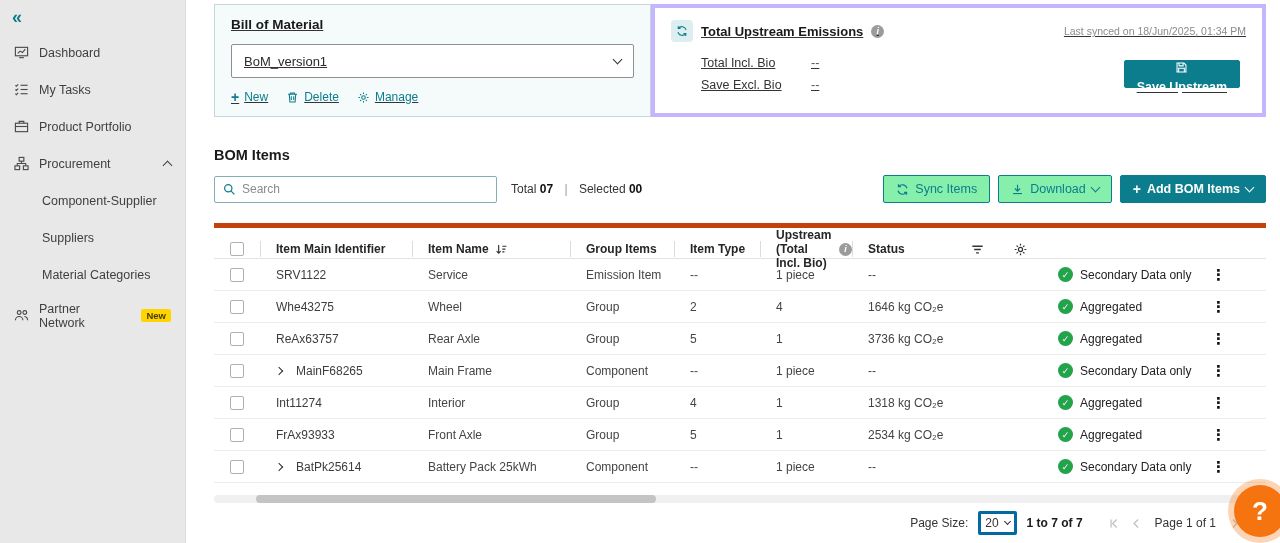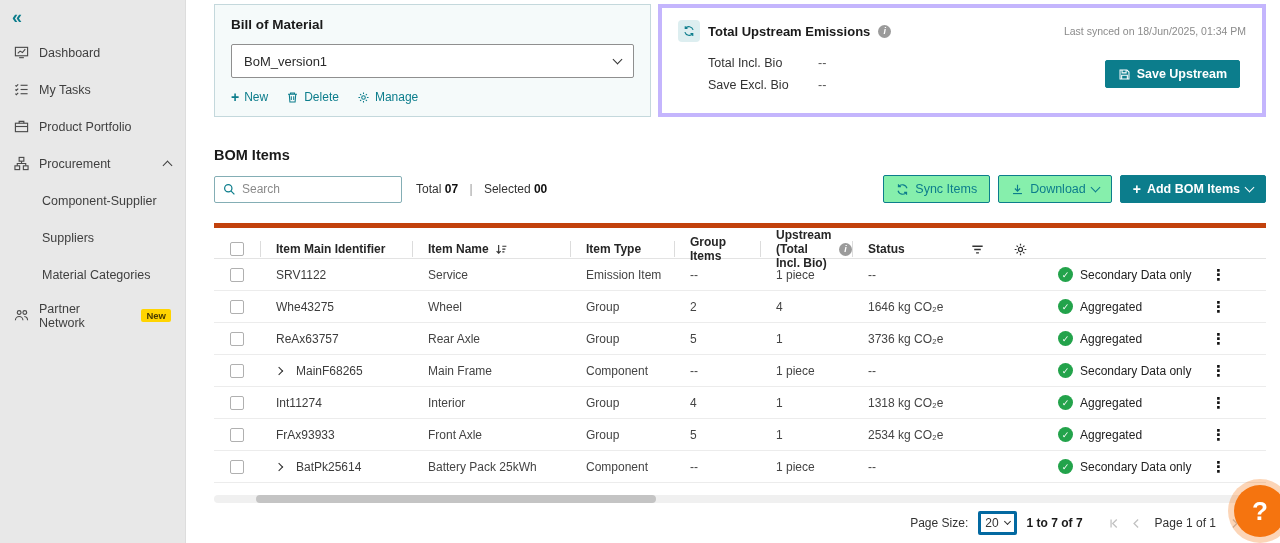"Bill of Material" .top-cards { gap: 7px -> 0; text-decoration: none -> underline }
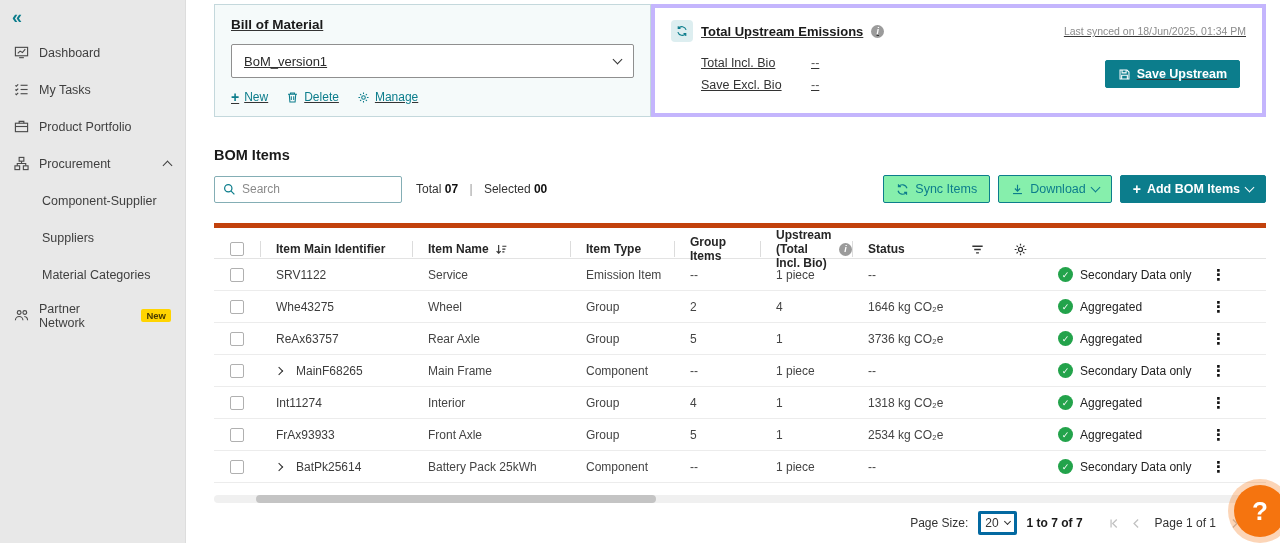"Save Upstream" .save-btn { flex-direction: none -> column }
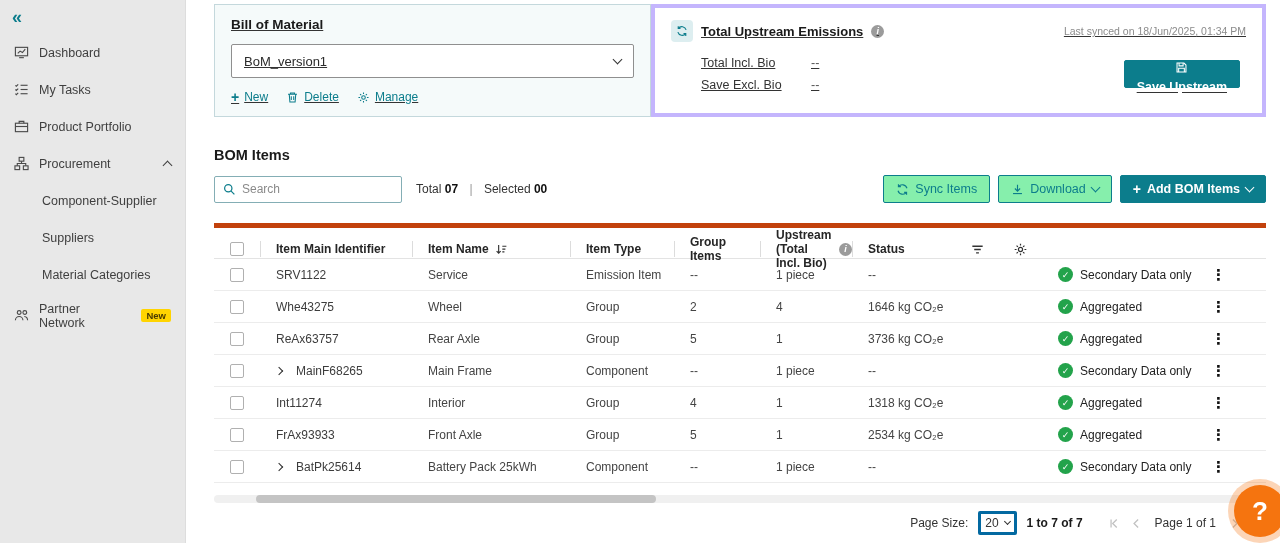"Search" .search-box { width: 188px -> 283px }
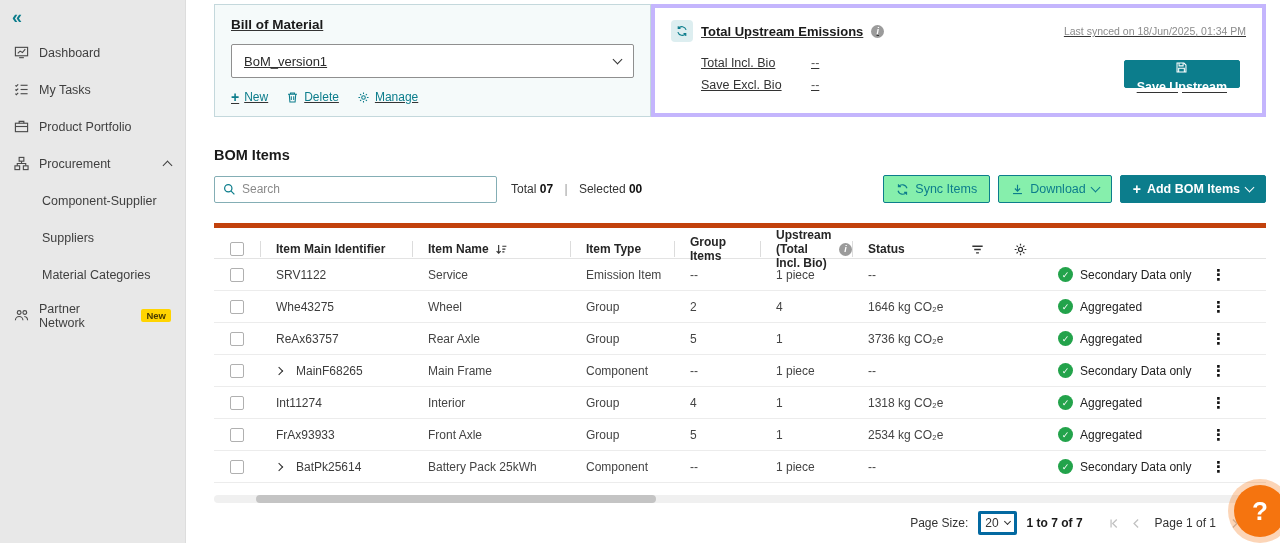"Item Type" div { order: before "Group Items" -> after "Group Items" }
